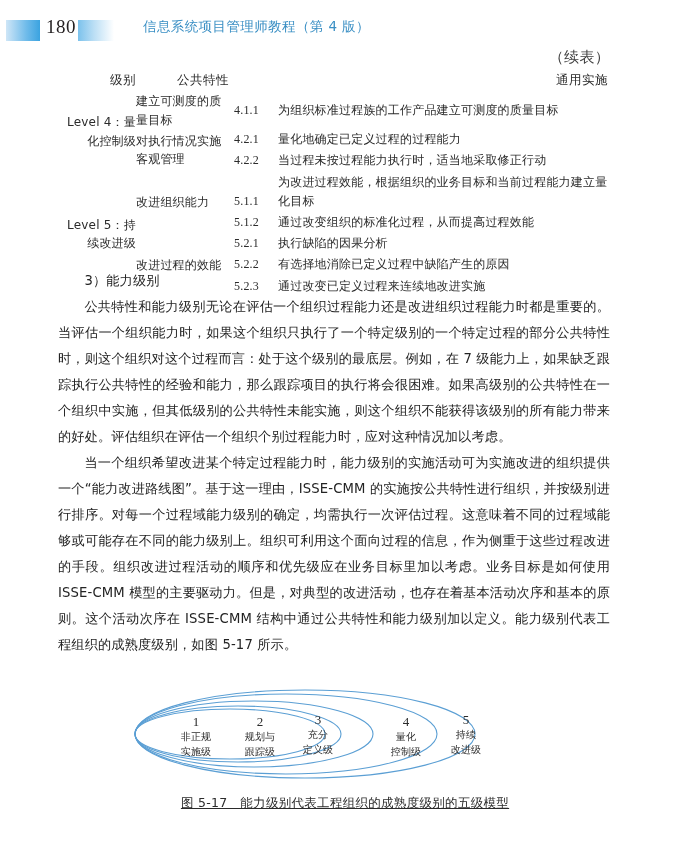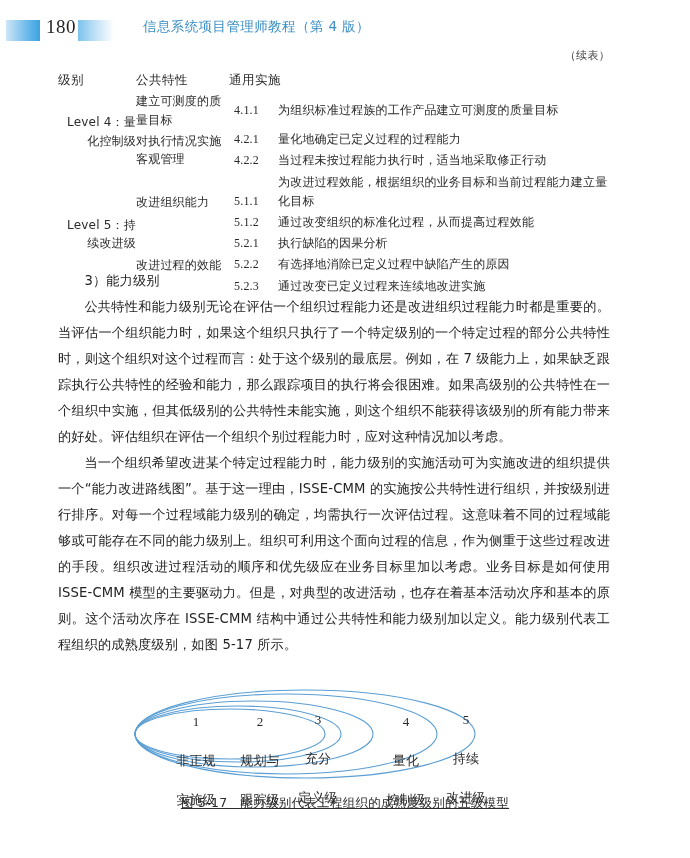"（续表）" .cont-marker { font-size: 11px -> 15px }
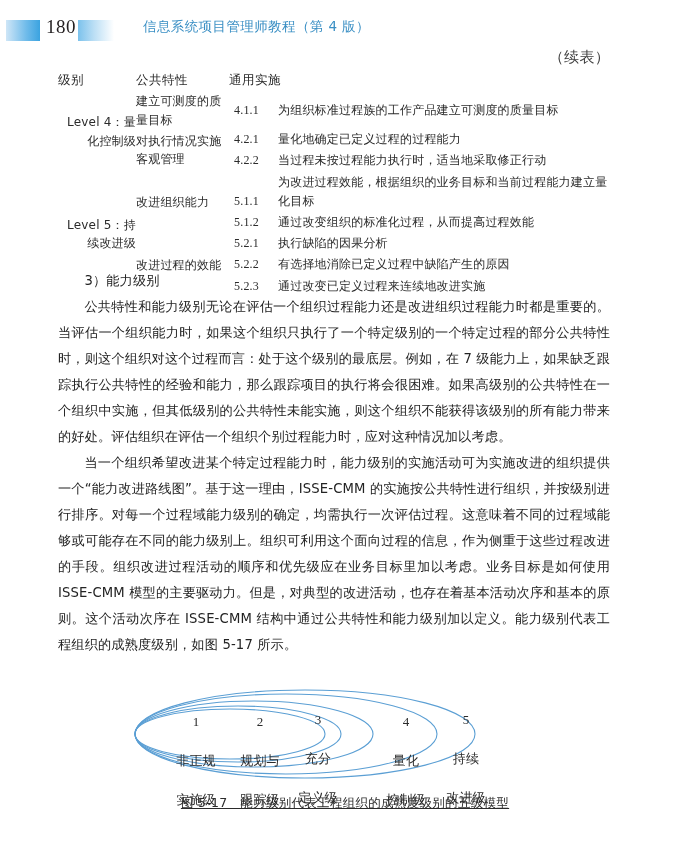"级别" th.hd { text-align: left -> right }
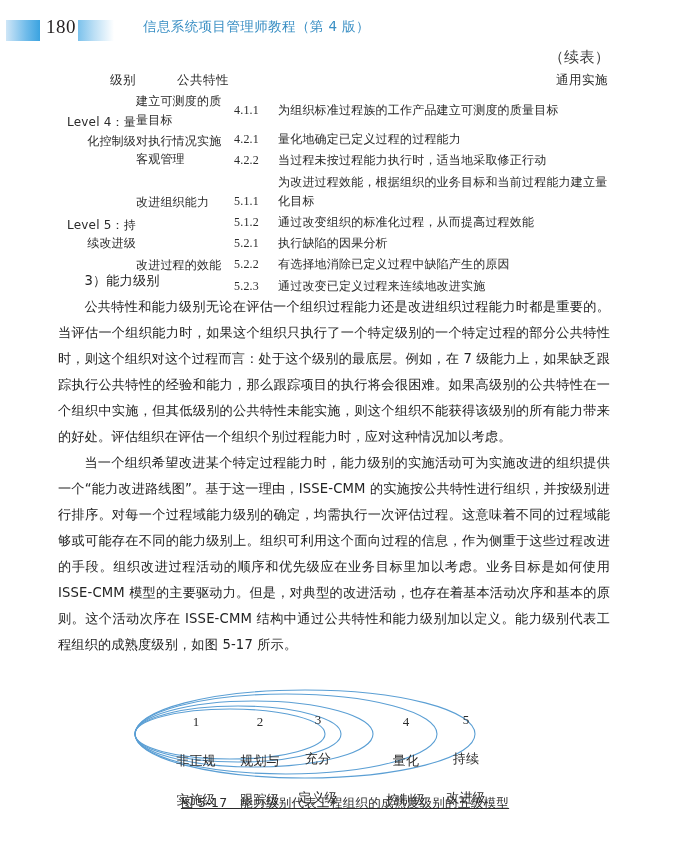"非正规" .lvl-txt { font-size: 13px -> 10px; margin-top: 24px -> none }
